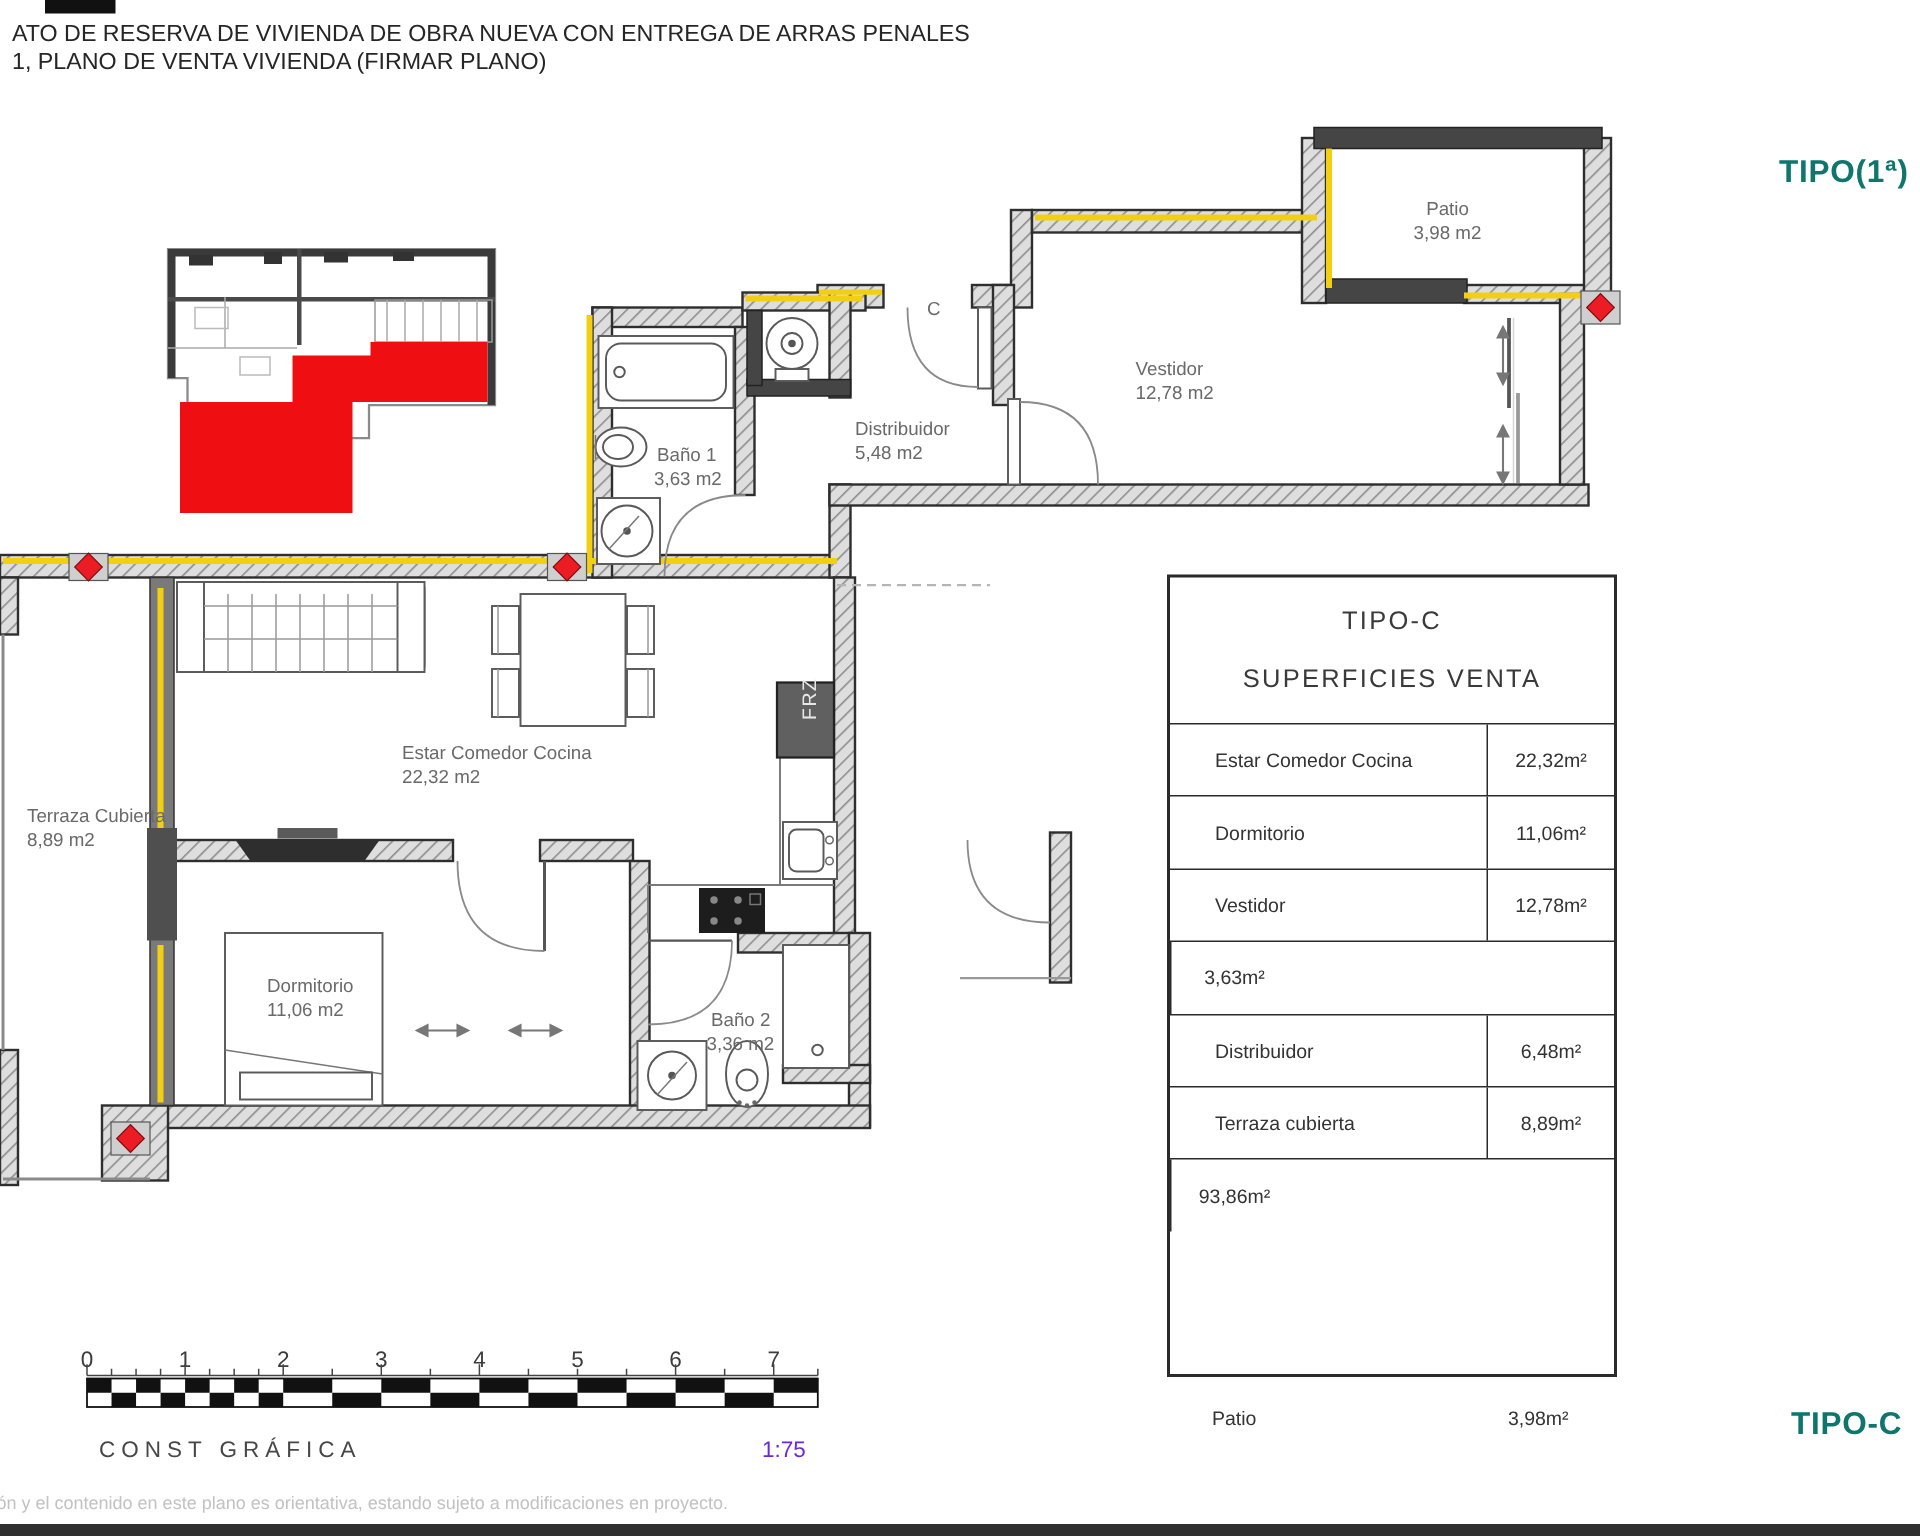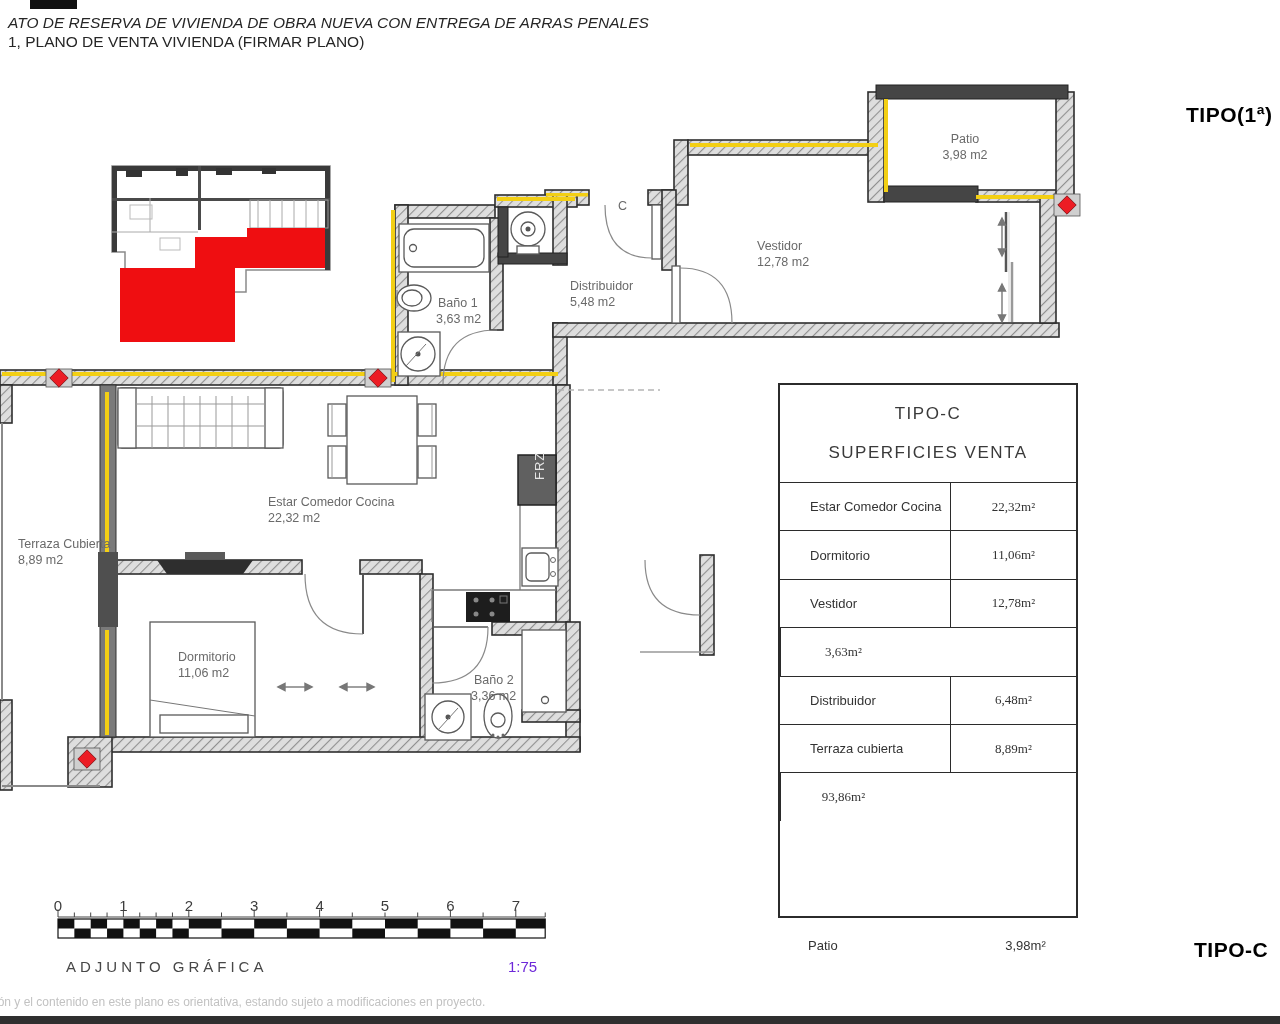"ATO DE RESERVA DE VIVIENDA" .hdr1 { font-style: italic -> none }
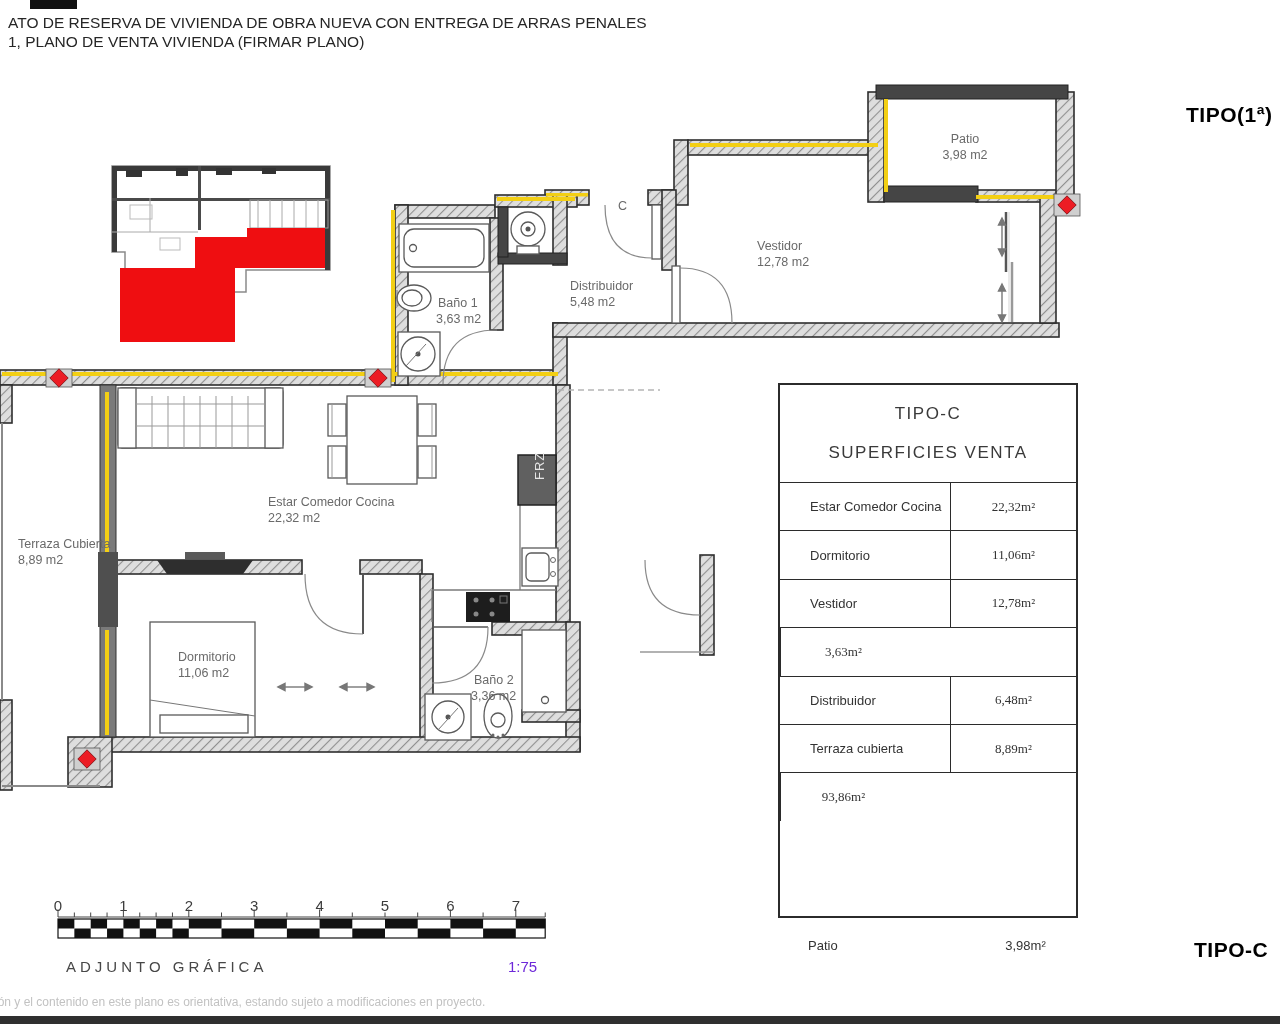"TIPO(1ª)" .corner { color: #000000 -> #0f766e }
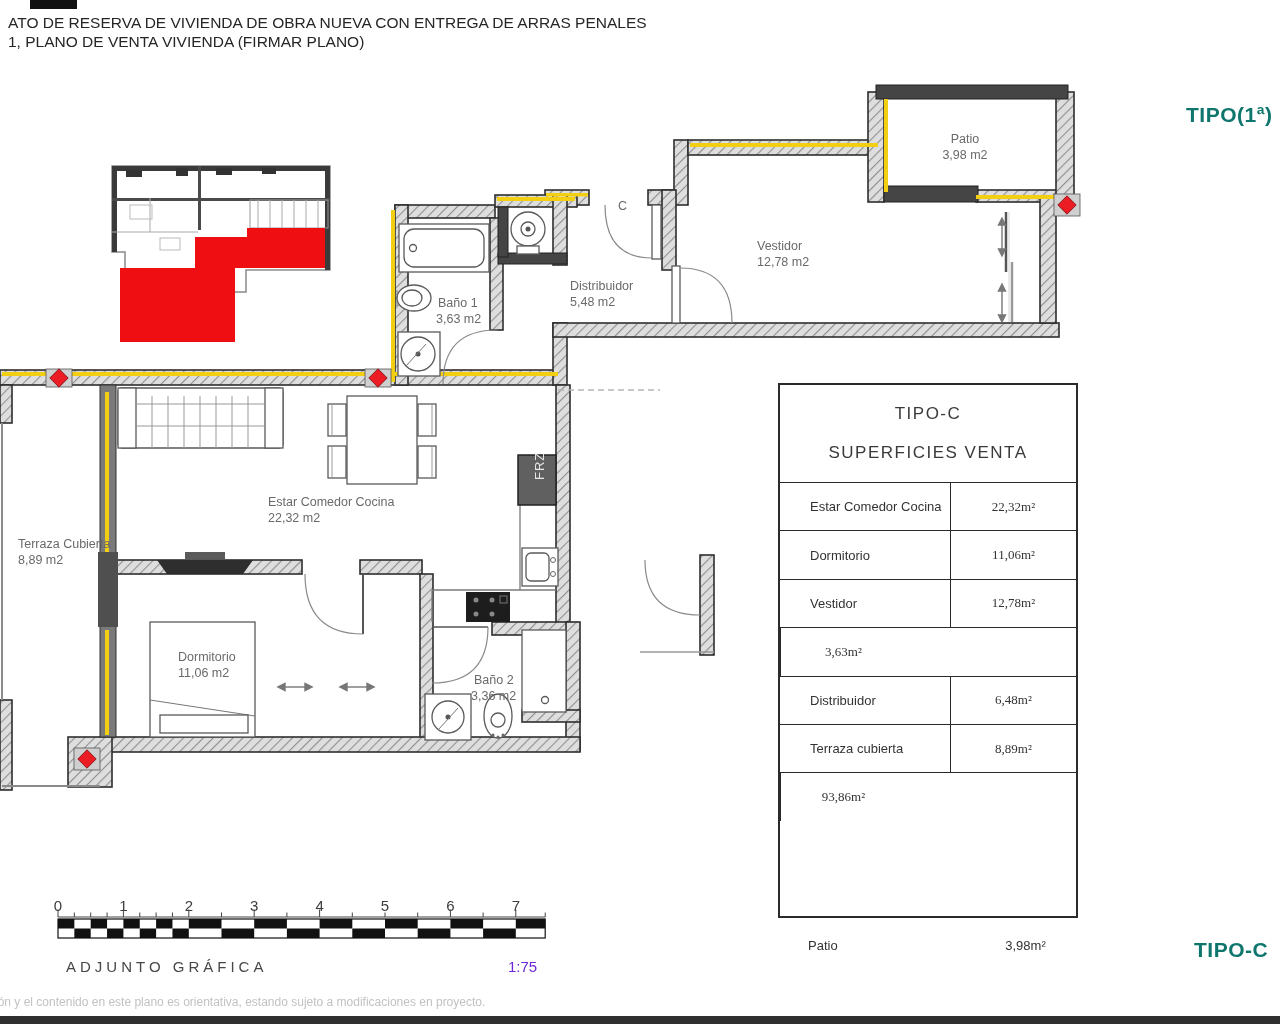"22,32m²" .srow .val { font-family: Liberation Serif, serif -> none; width: 126px -> 85px }
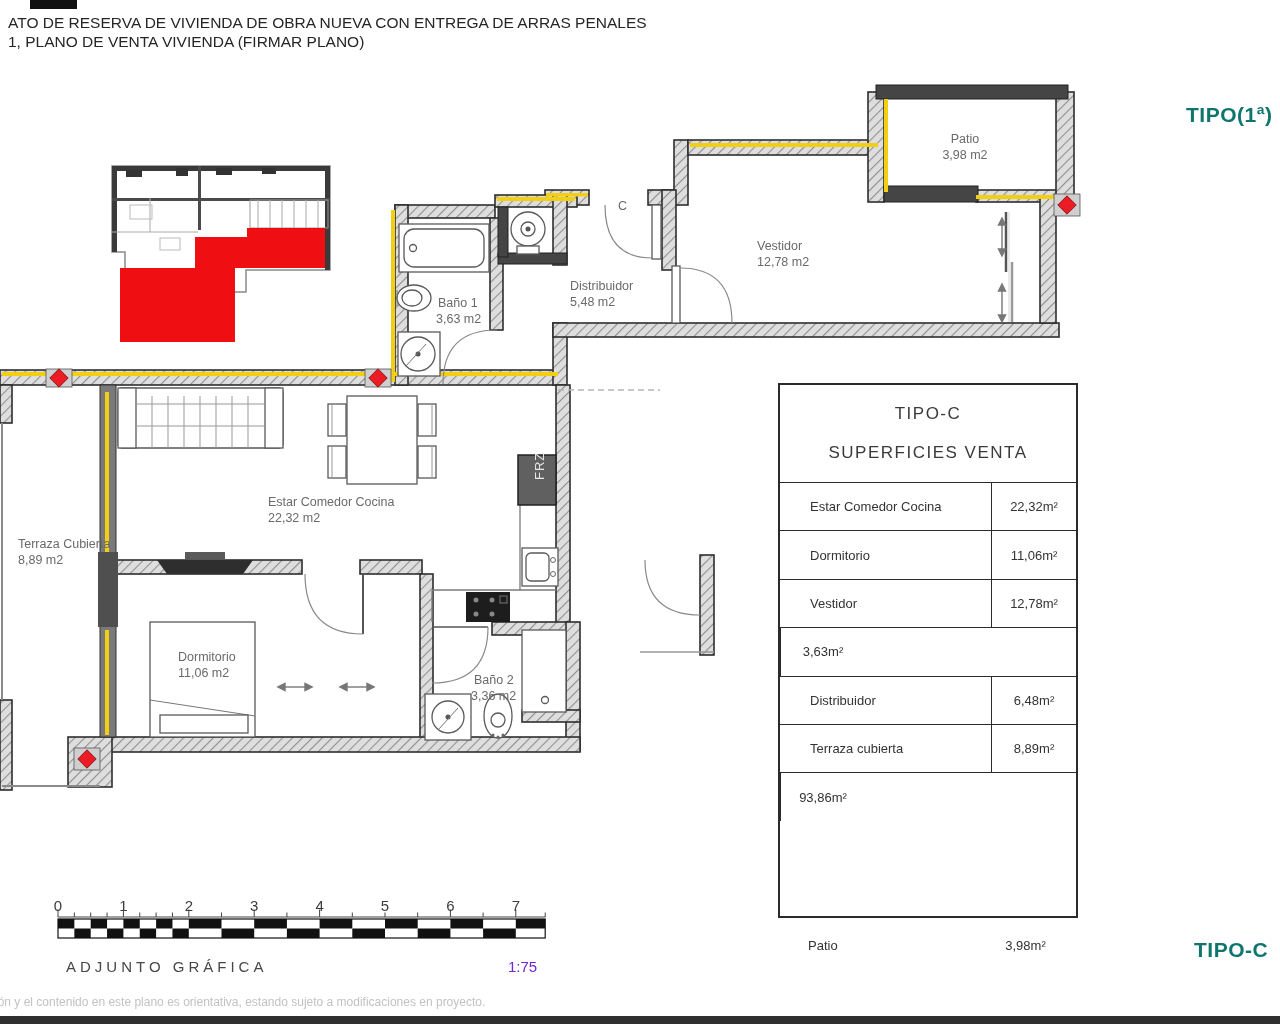"ADJUNTO GRÁFICA" div { text: ADJUNTO -> CONST }
